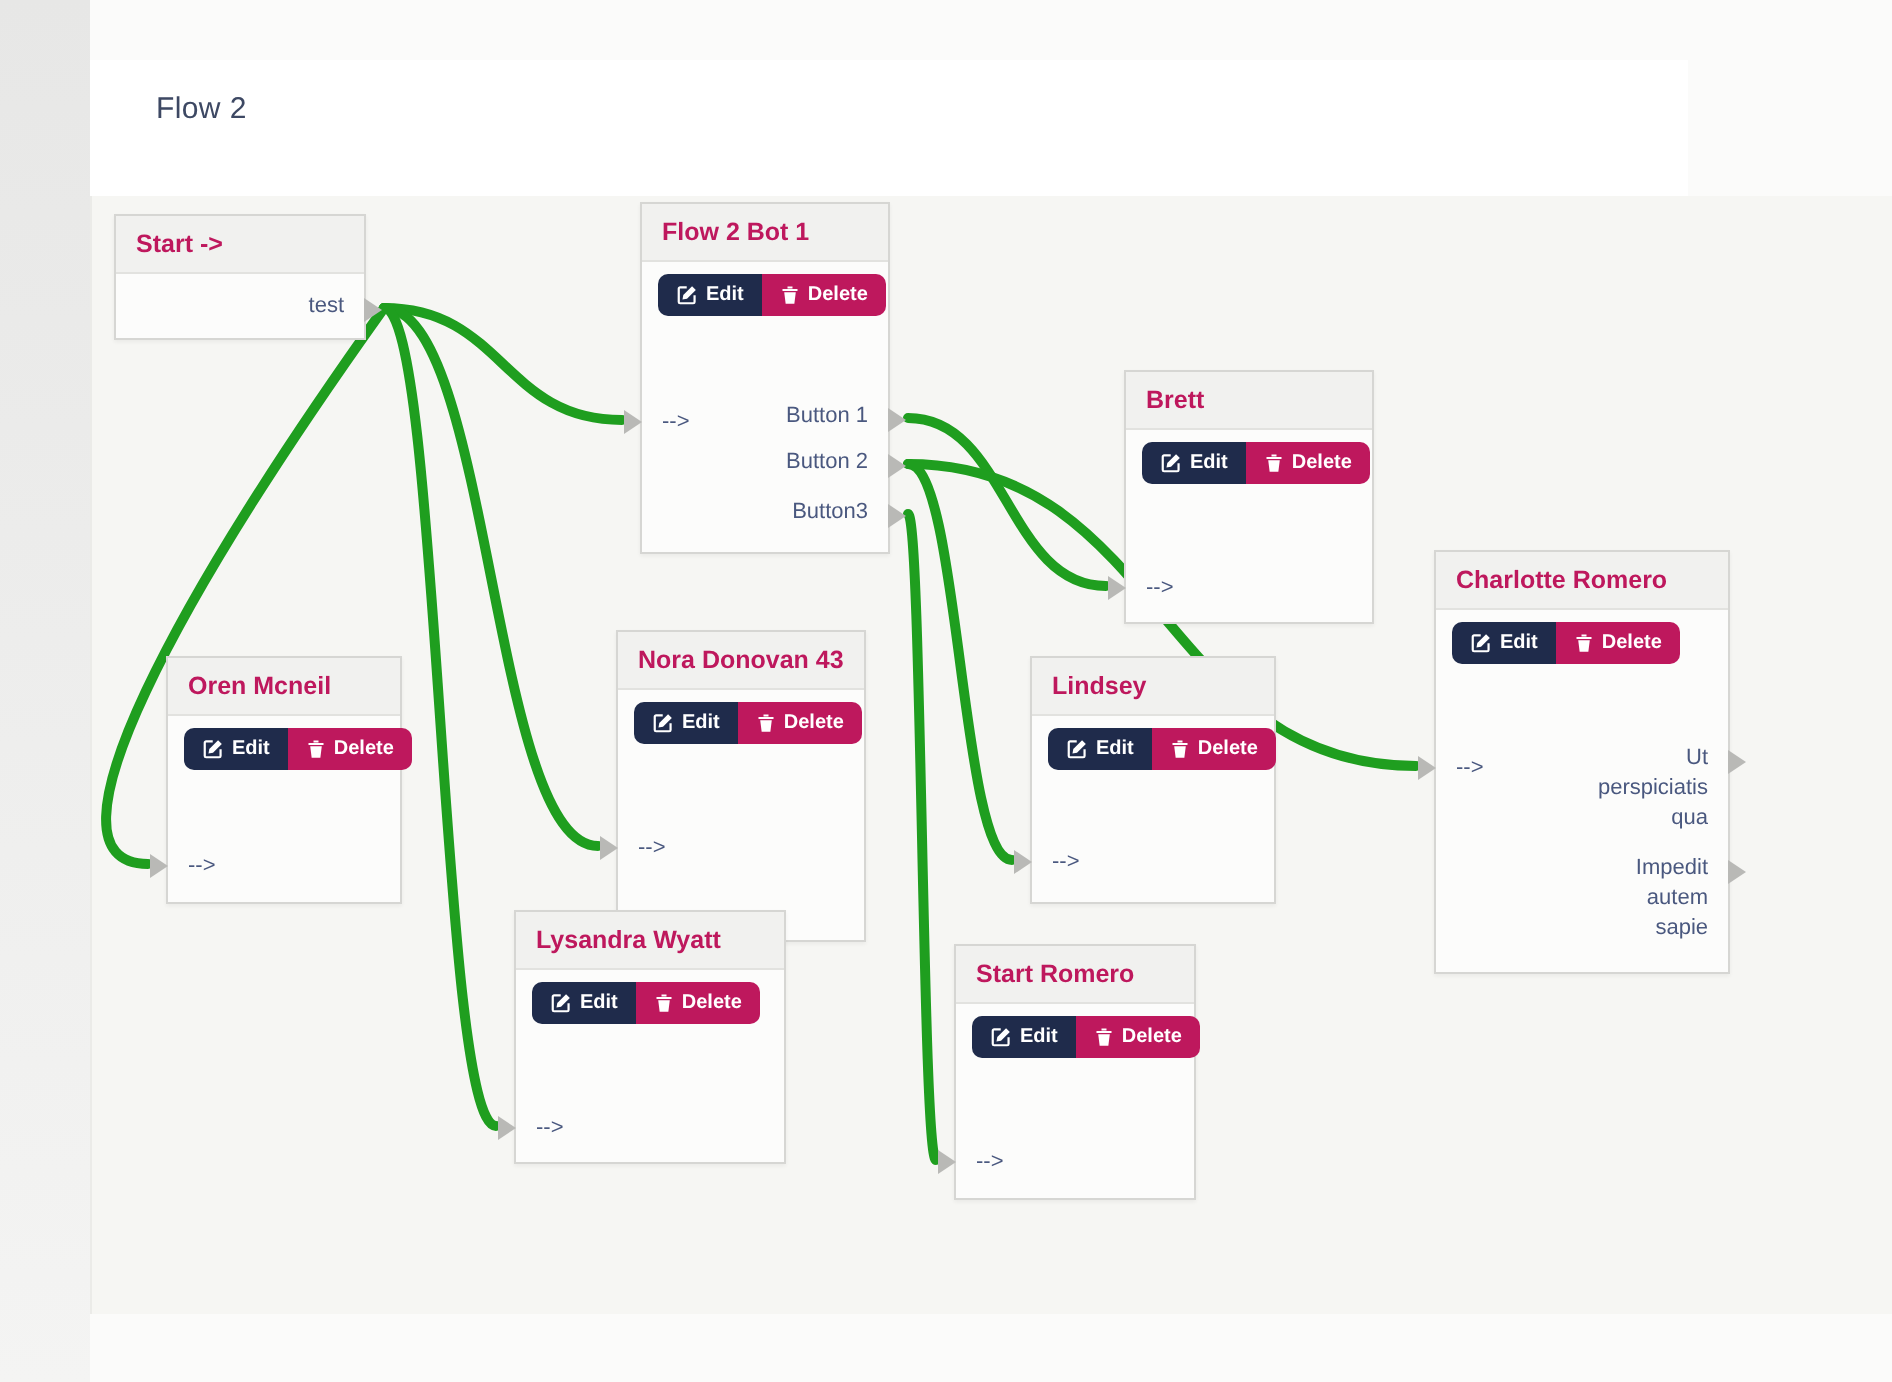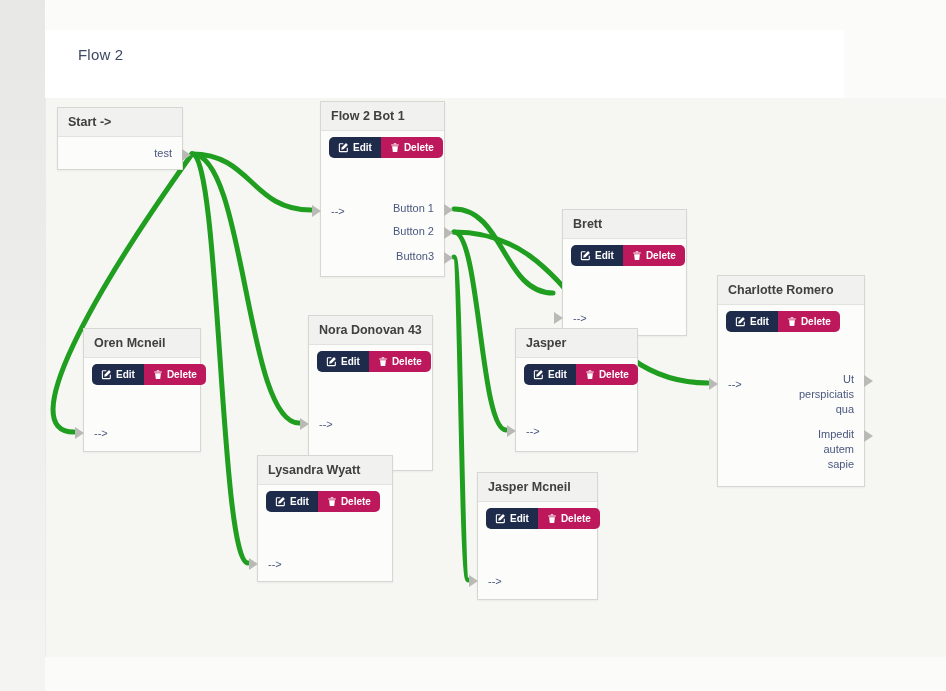"Start ->" .node-header { color: #404040 -> #be185d }
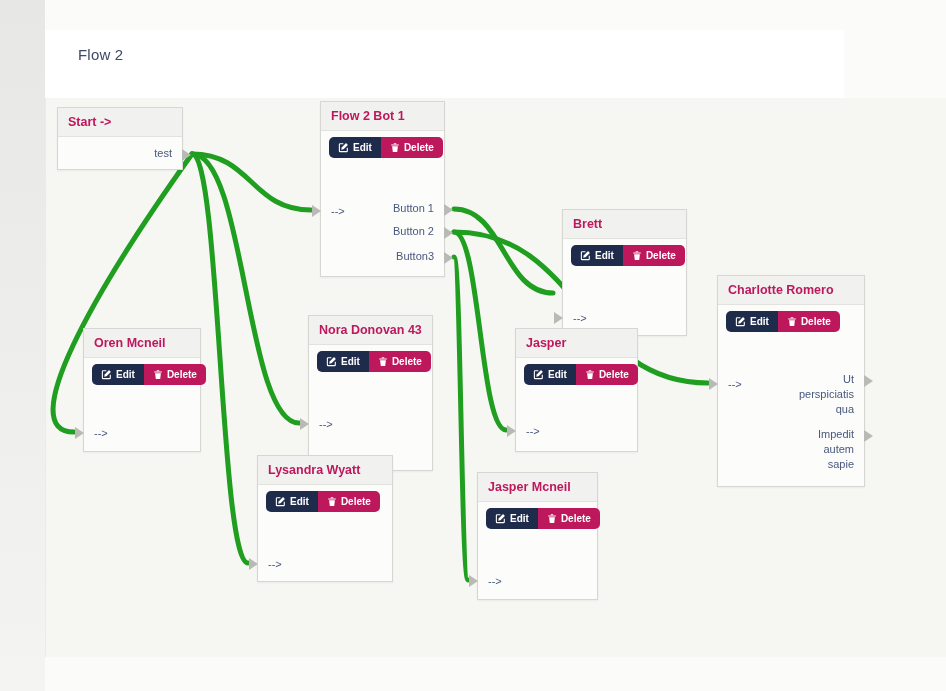"Brett" div.node { margin-top: 24px -> none }
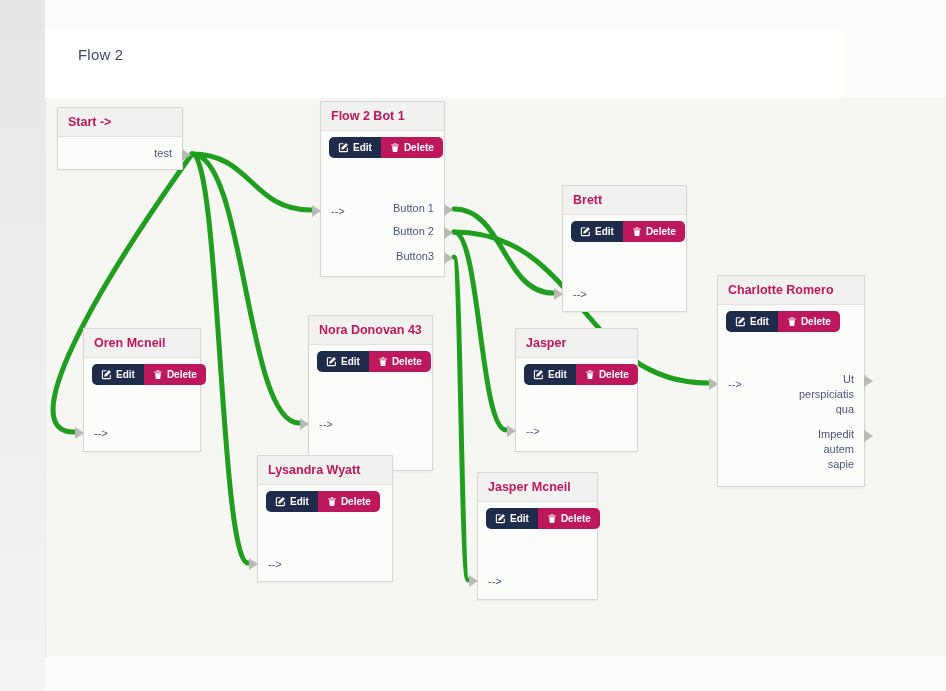"Jasper" div.node-header { text: Jasper -> Lindsey }
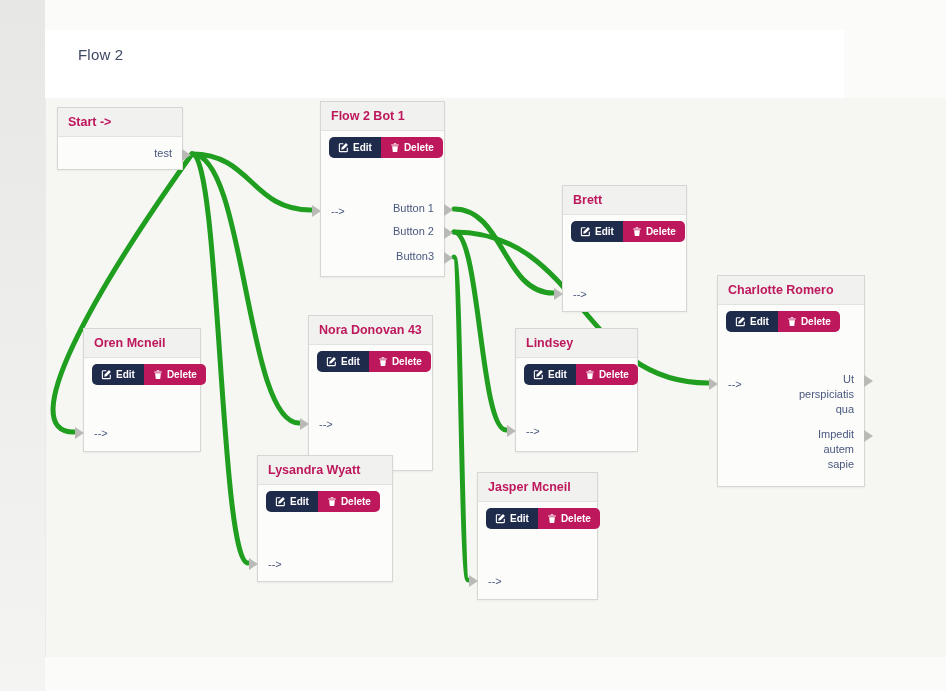"Jasper Mcneil" div.node-header { text: Jasper Mcneil -> Start Romero }
